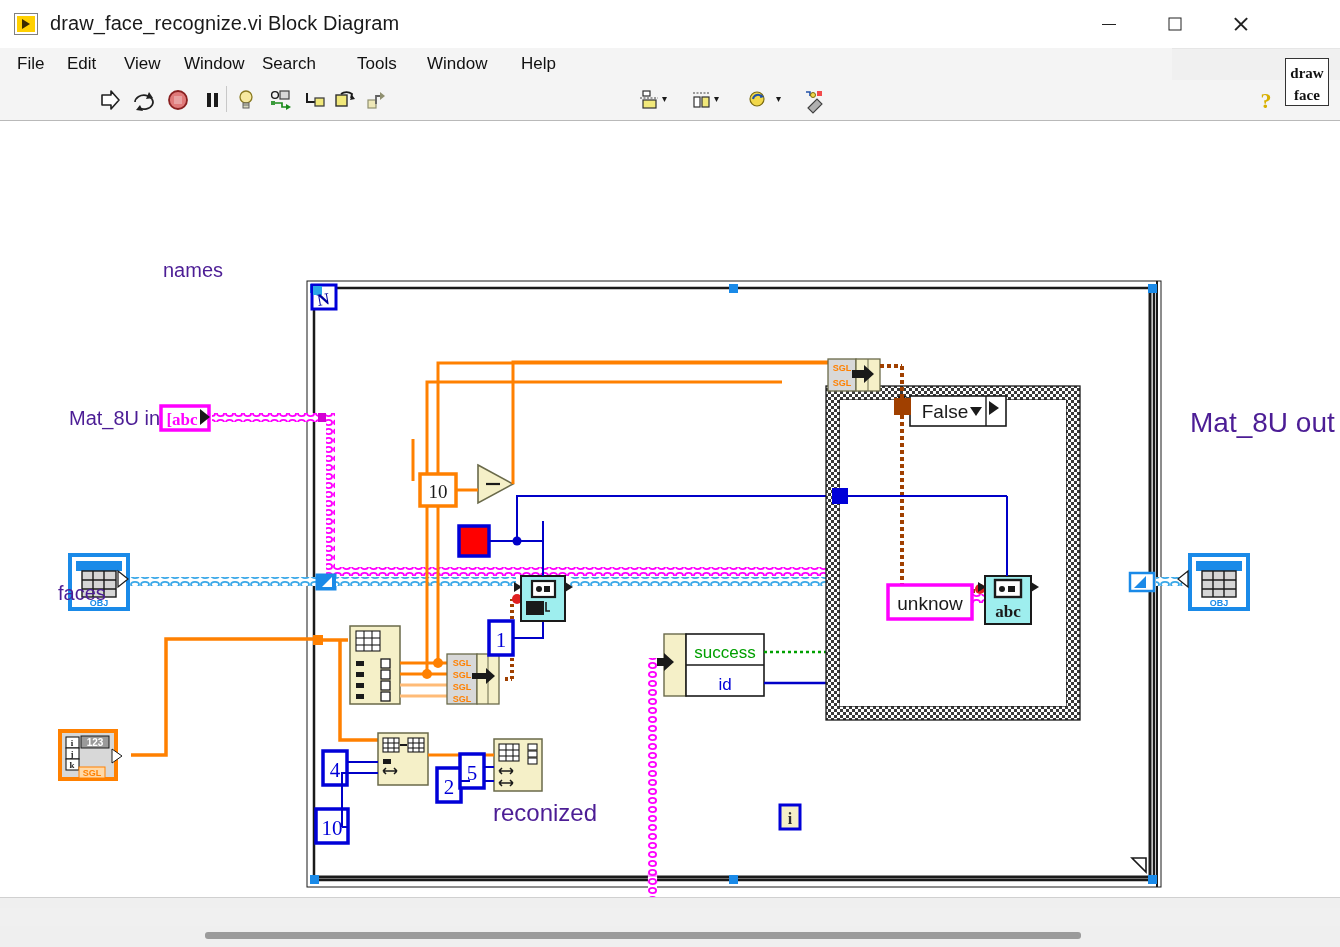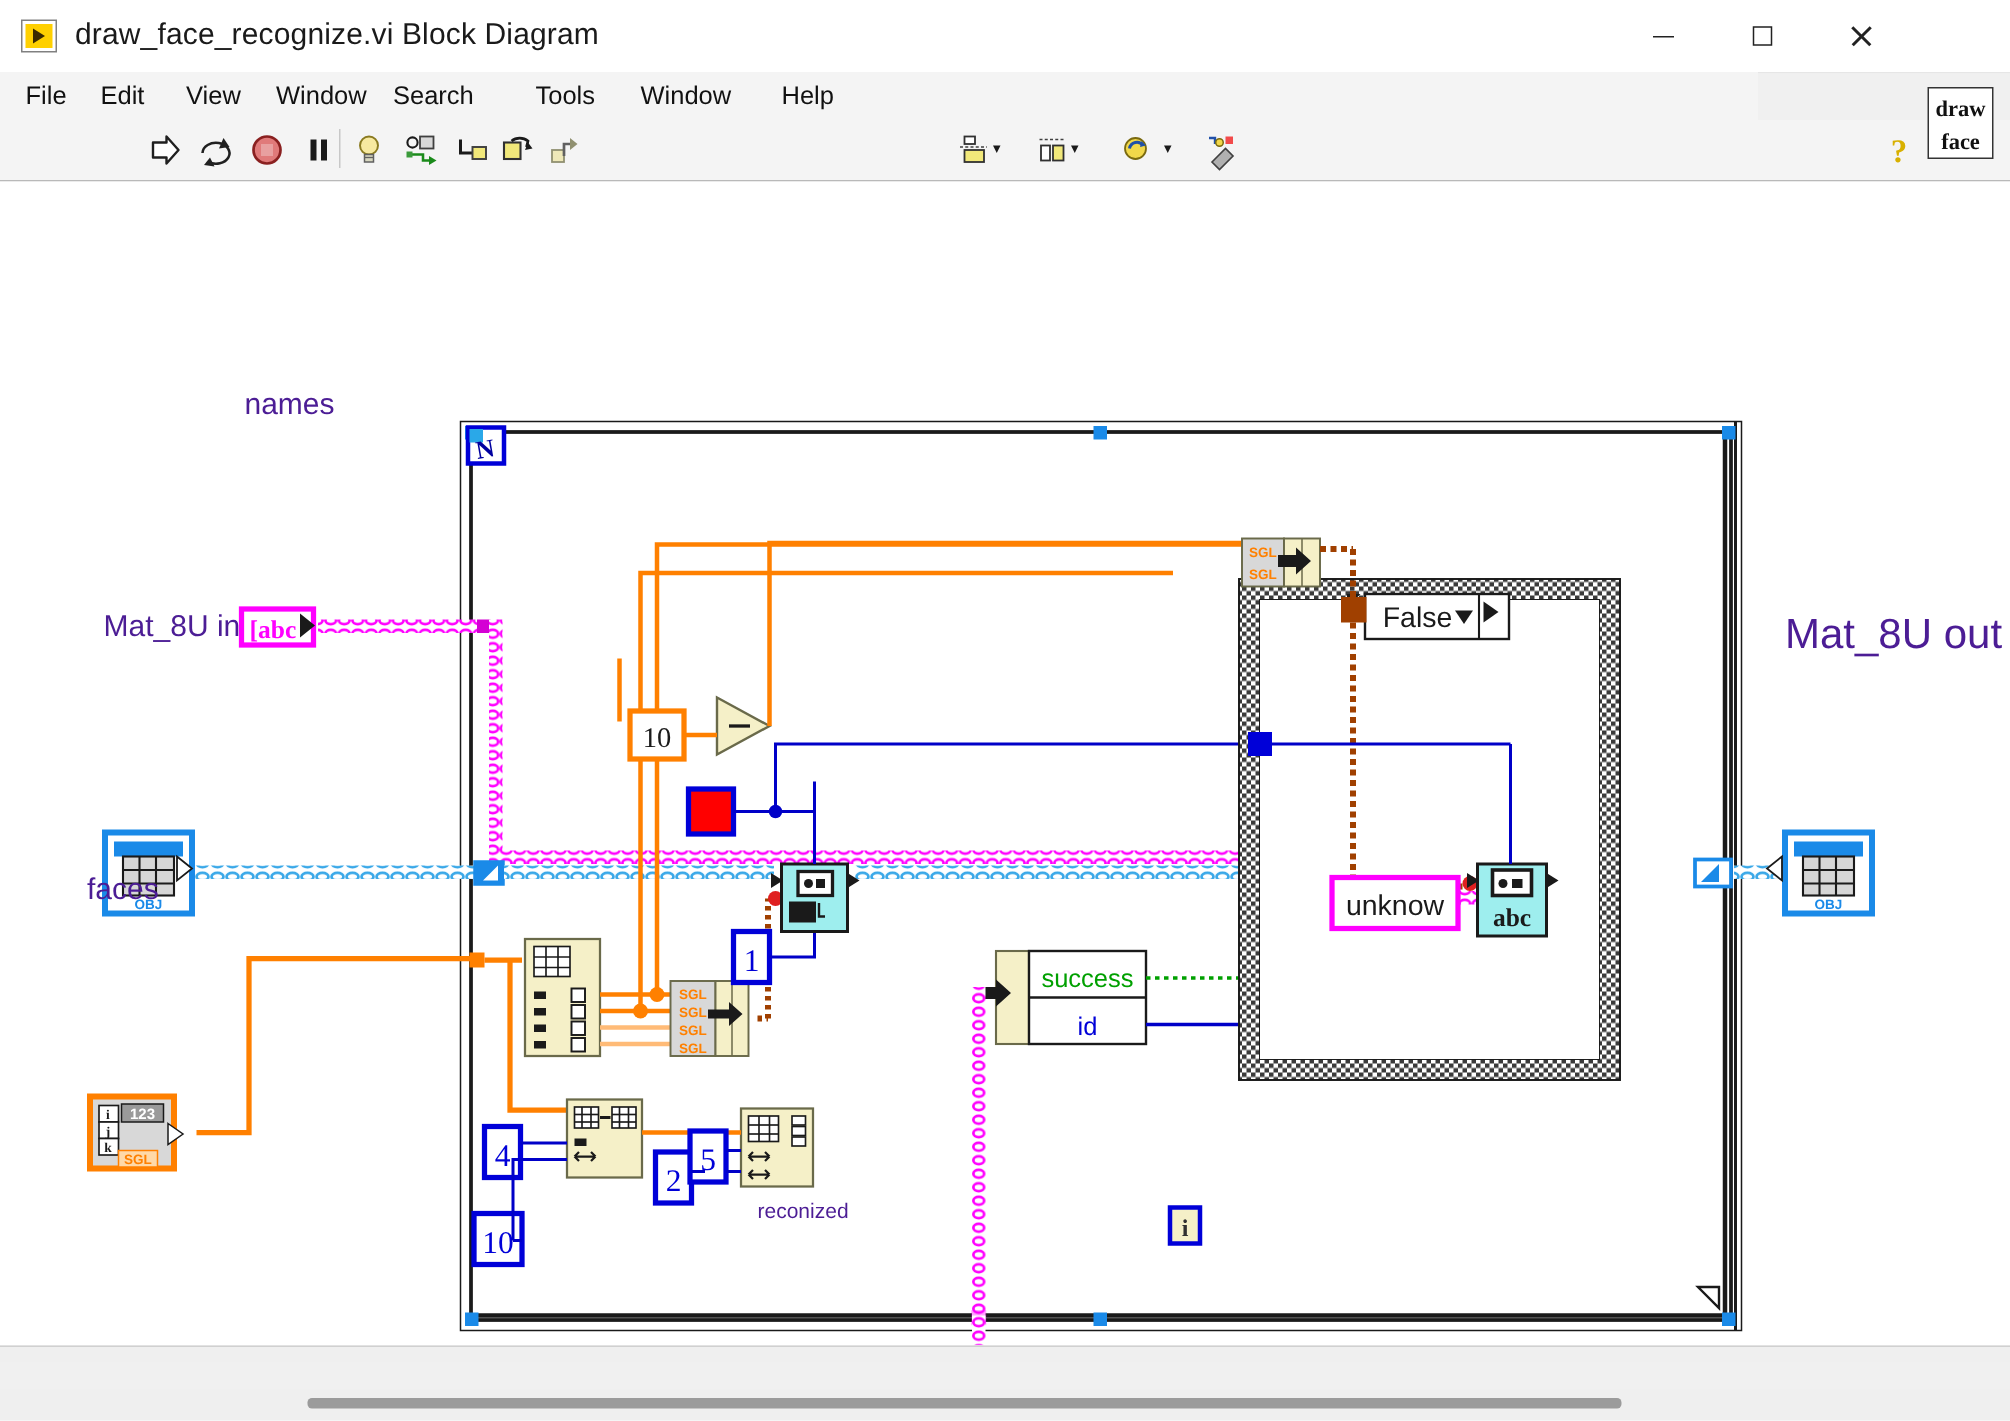"reconized" div.dlabel { font-size: 14px -> 24px; left: 505px -> 493px }
